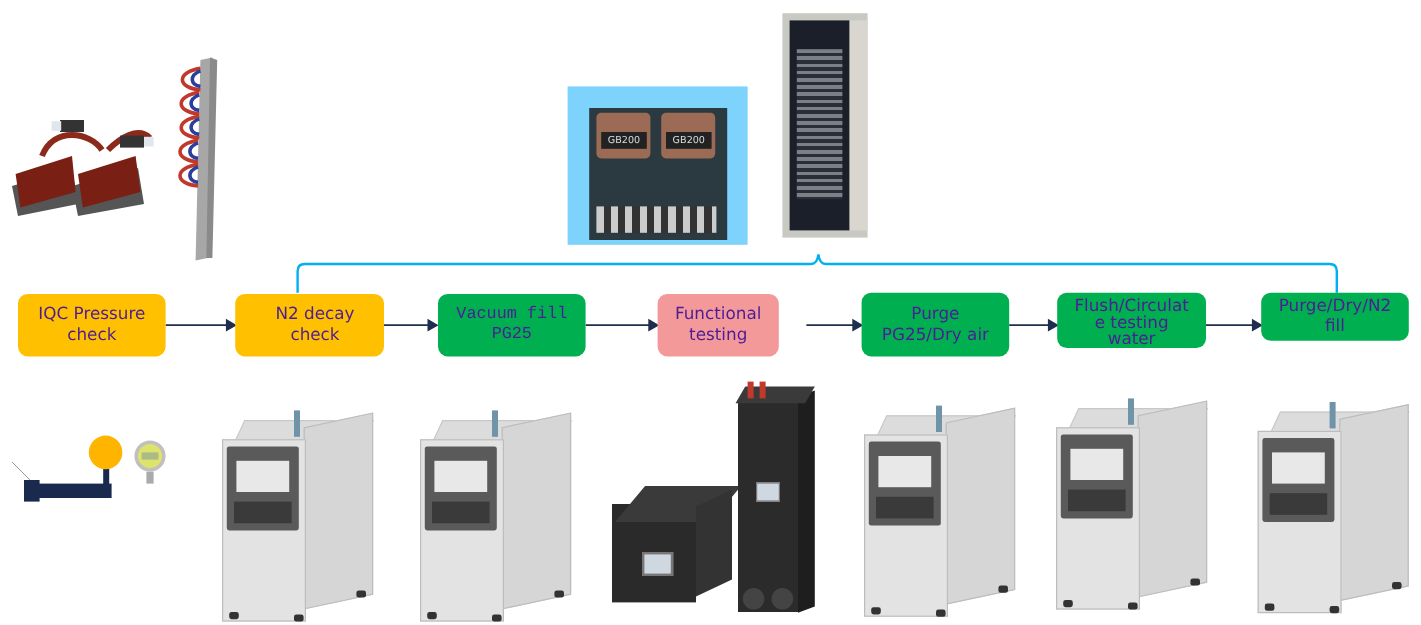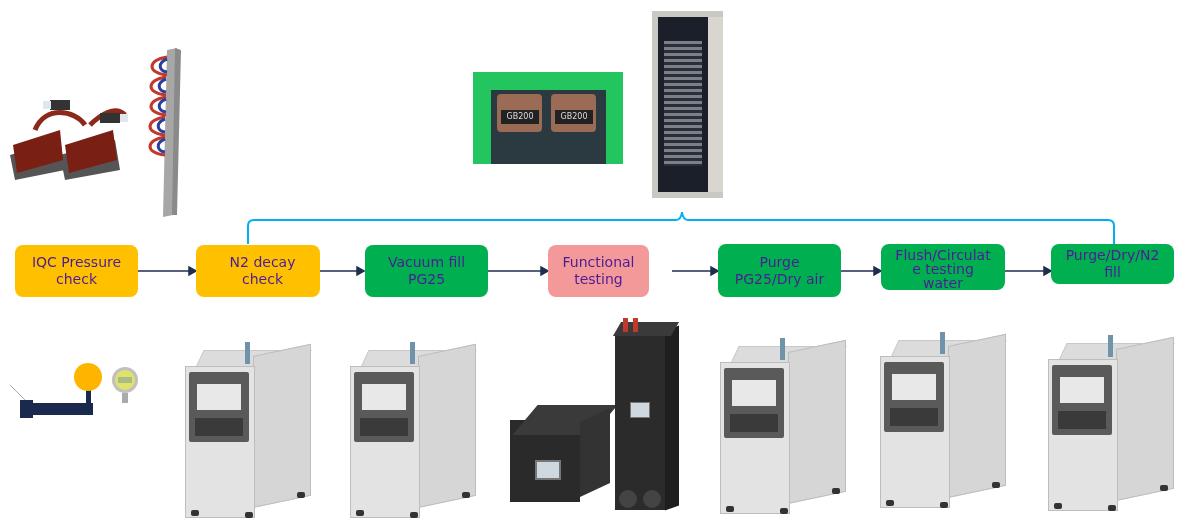"GB200" div.abs { background: #22c55e -> #7dd3fc; height: 92px -> 132px }
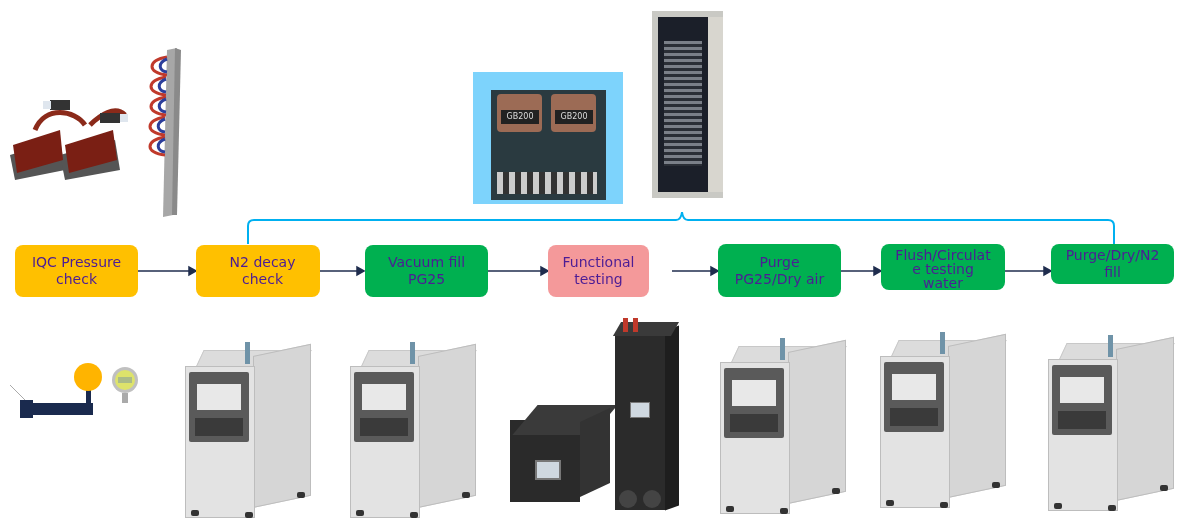"Vacuum fill" div.step { font-family: none -> Liberation Mono, monospace }
